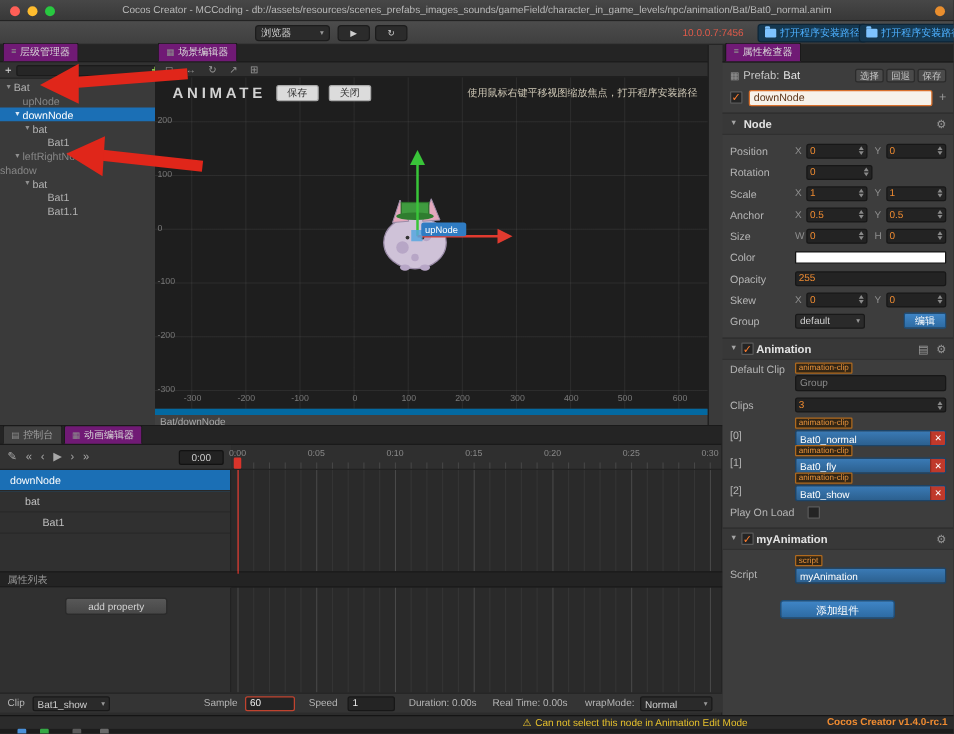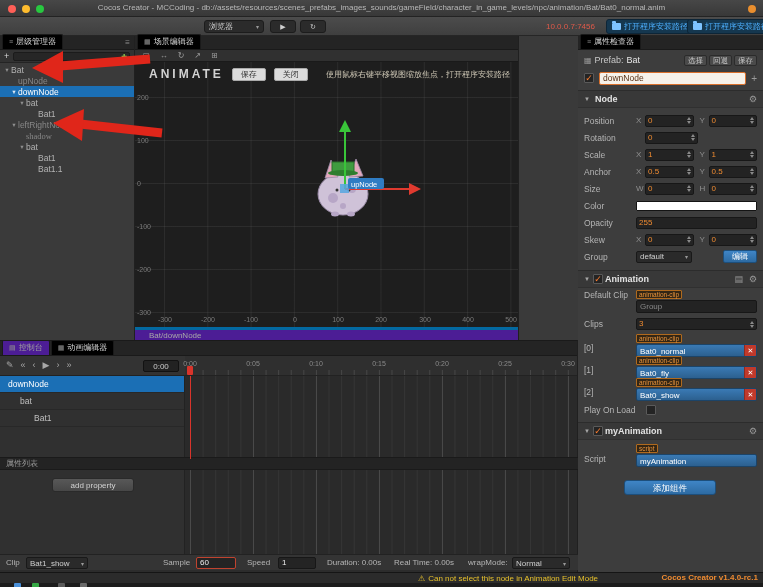"层级管理器" .tab.active { background: #000000 -> #701a75 }
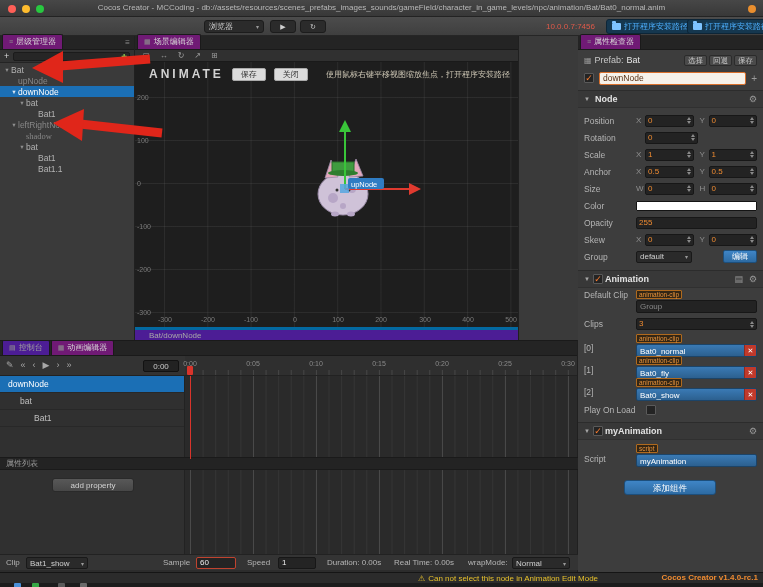"场景编辑器" .scene { left: 135px -> 124px; width: 384px -> 443px }
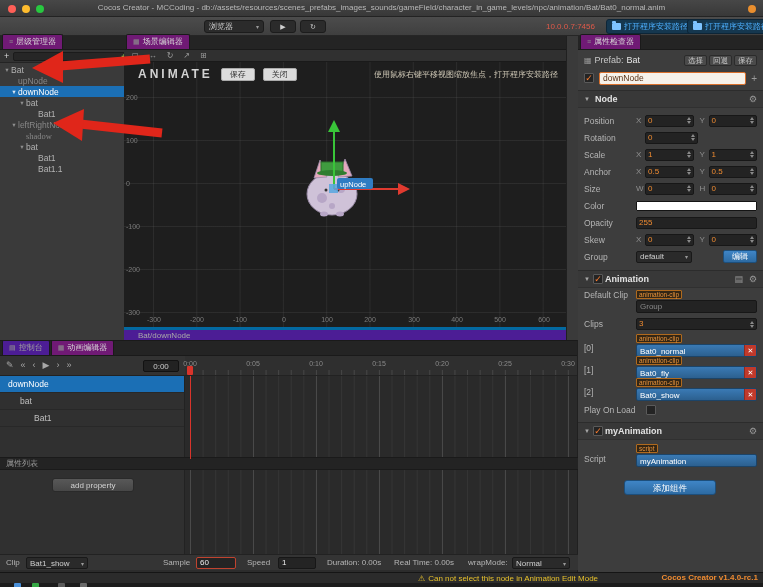"shadow" div.hrow { font-family: Liberation Serif, serif -> none; padding-left: 26px -> none }
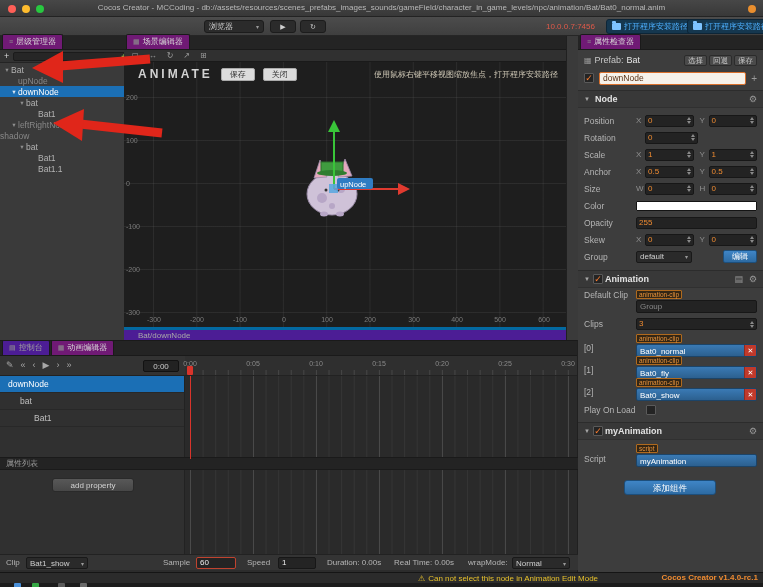"Bat/downNode" .breadcrumb { background: #4c1d95 -> #404040; border-top: 3px solid #0369a1 -> 5px solid #0369a1; padding: 0 14px -> 0 4px }
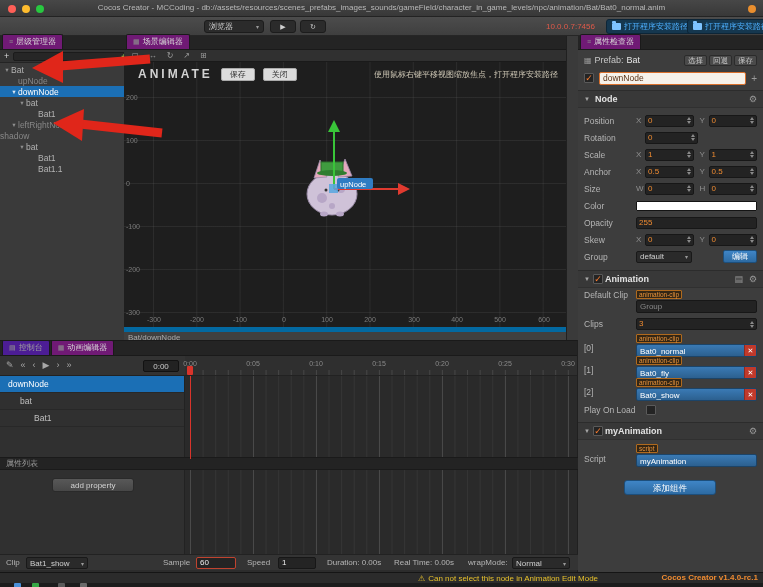"控制台" .tab { background: #4c1d95 -> #404040 }
